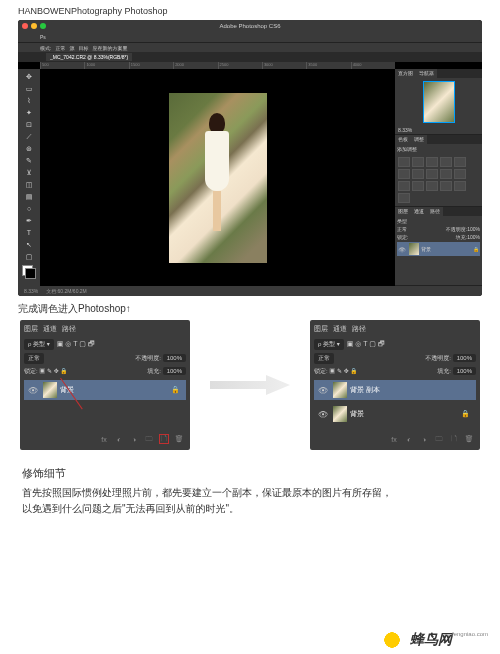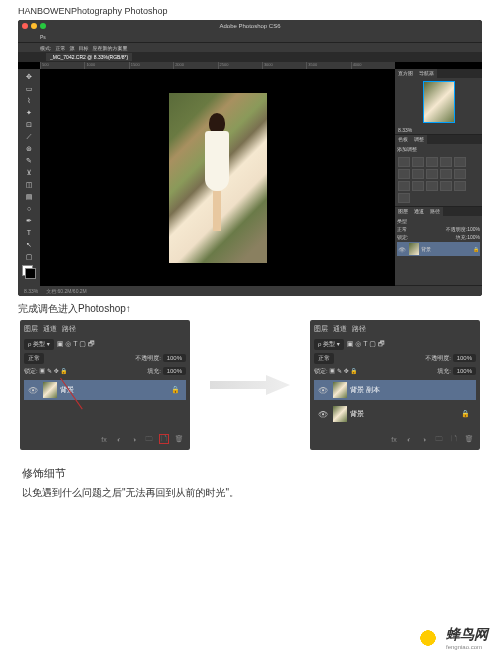"首先按照国际惯例处理照片前，都先要建立一个副本，保证最原本的图片有所存留，" div.text-body { html: none -> <div>首先按照国际惯例处理照片前，都先要建立一个副本，保证最原本的图片有所存留，</div> }
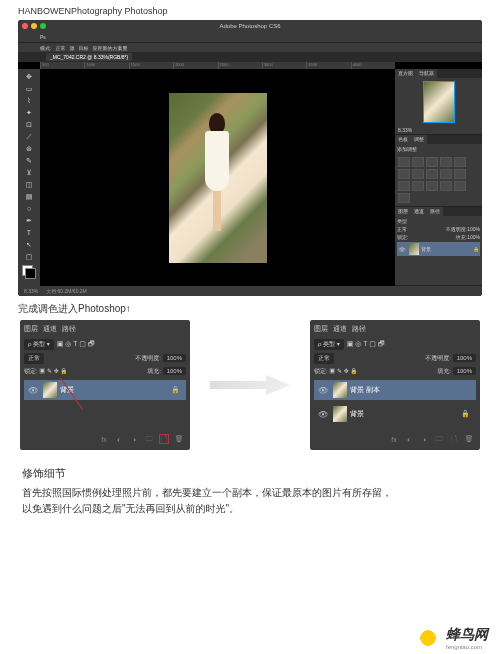"蜂鸟网" .logo-txt { flex-direction: column -> row }
